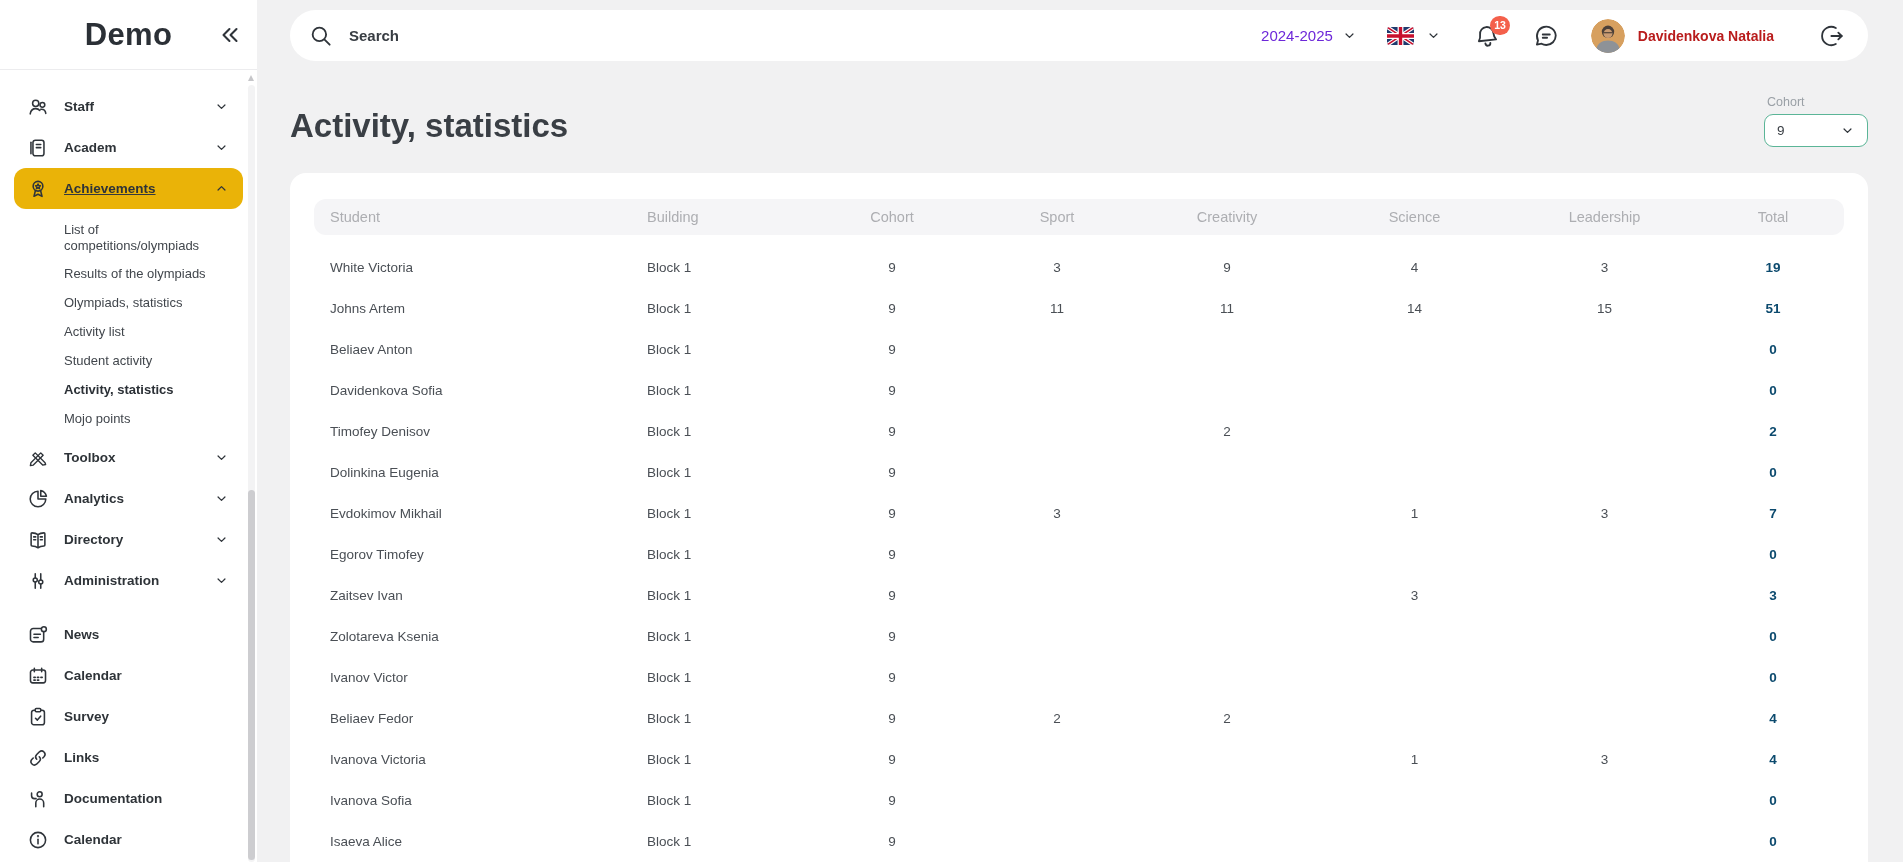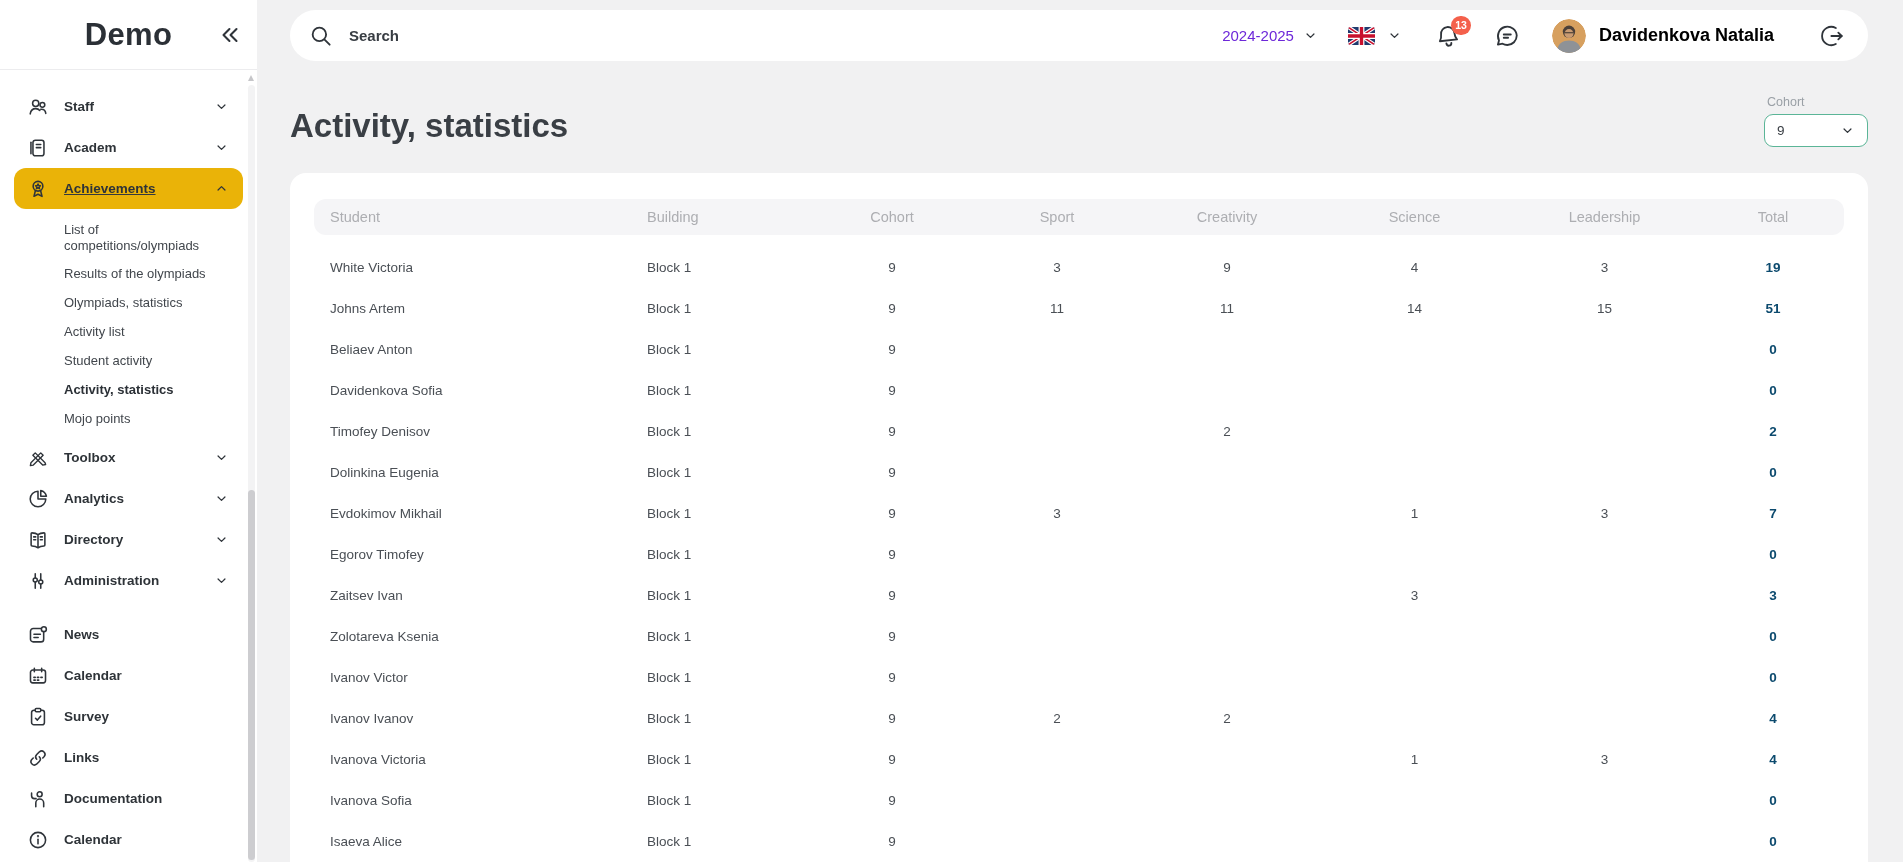"Davidenkova Natalia" .uname { color: #000000 -> #b91c1c; font-size: 18px -> 14px }
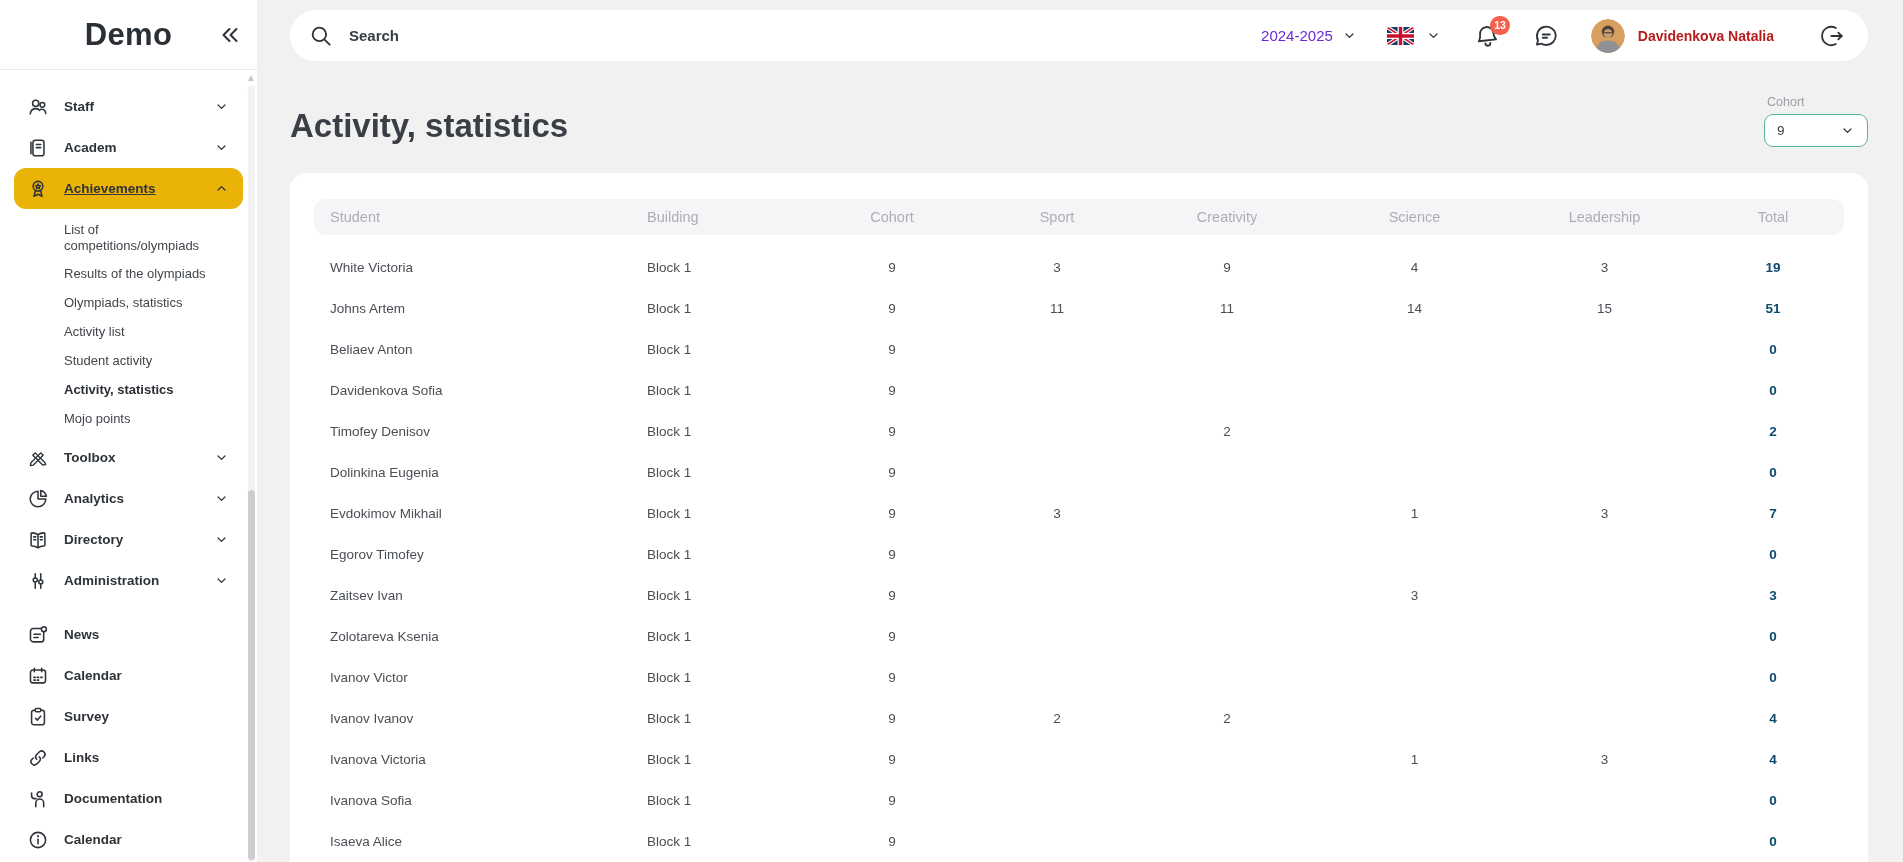"Ivanov Ivanov" div.c { text: Ivanov Ivanov -> Beliaev Fedor }
